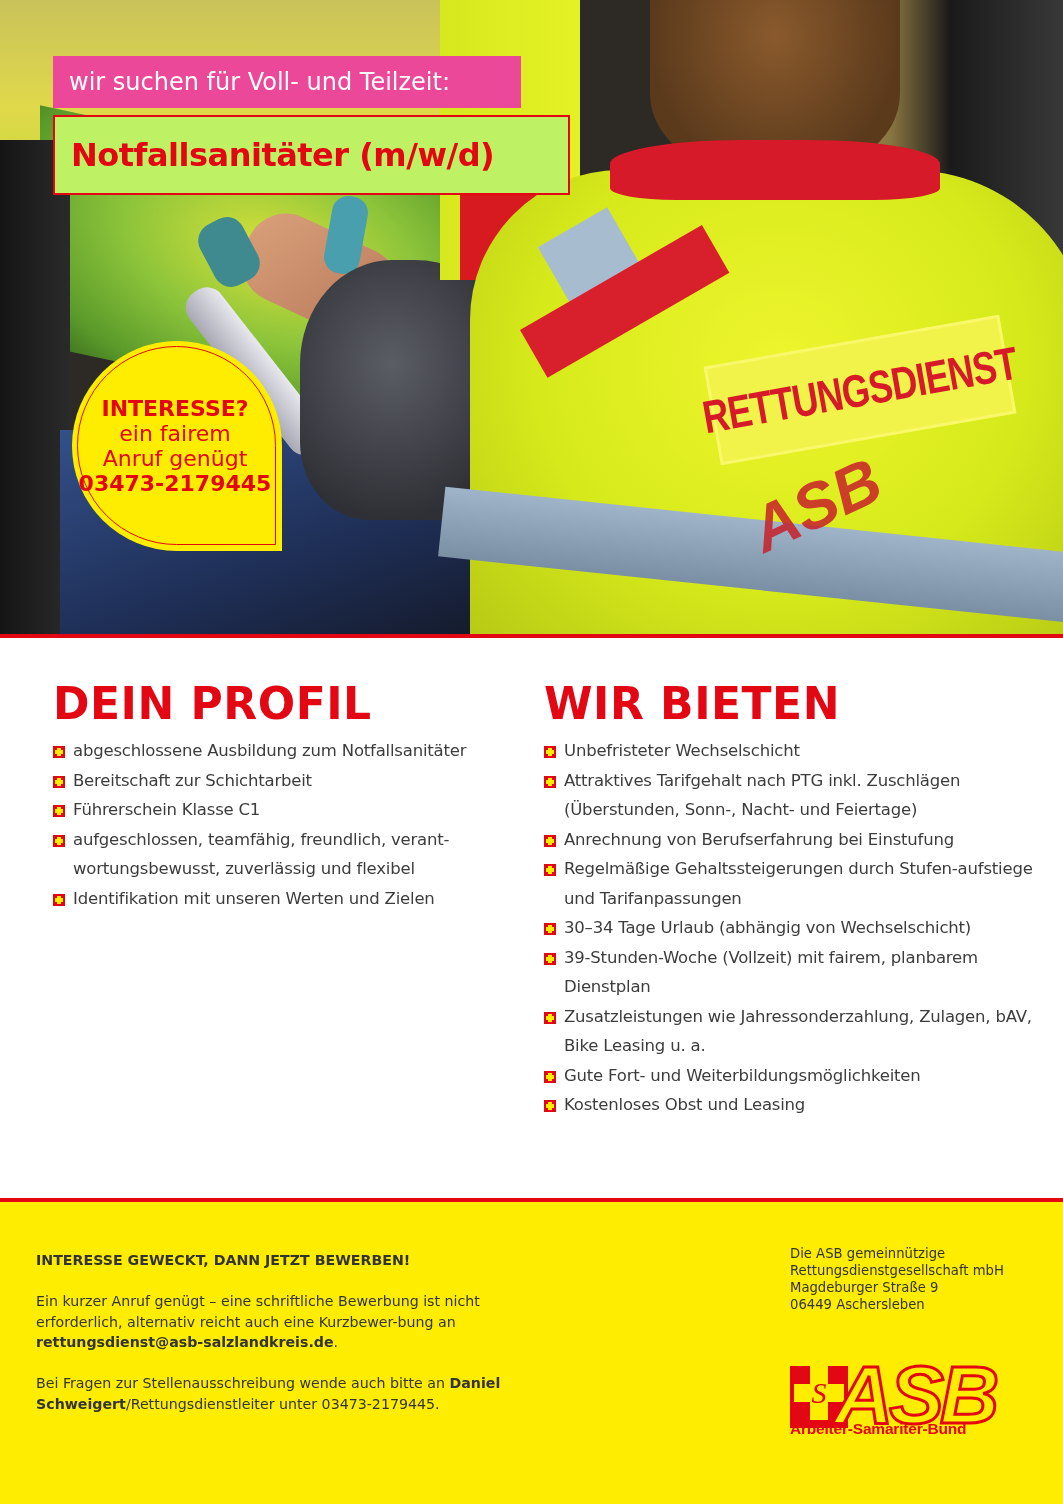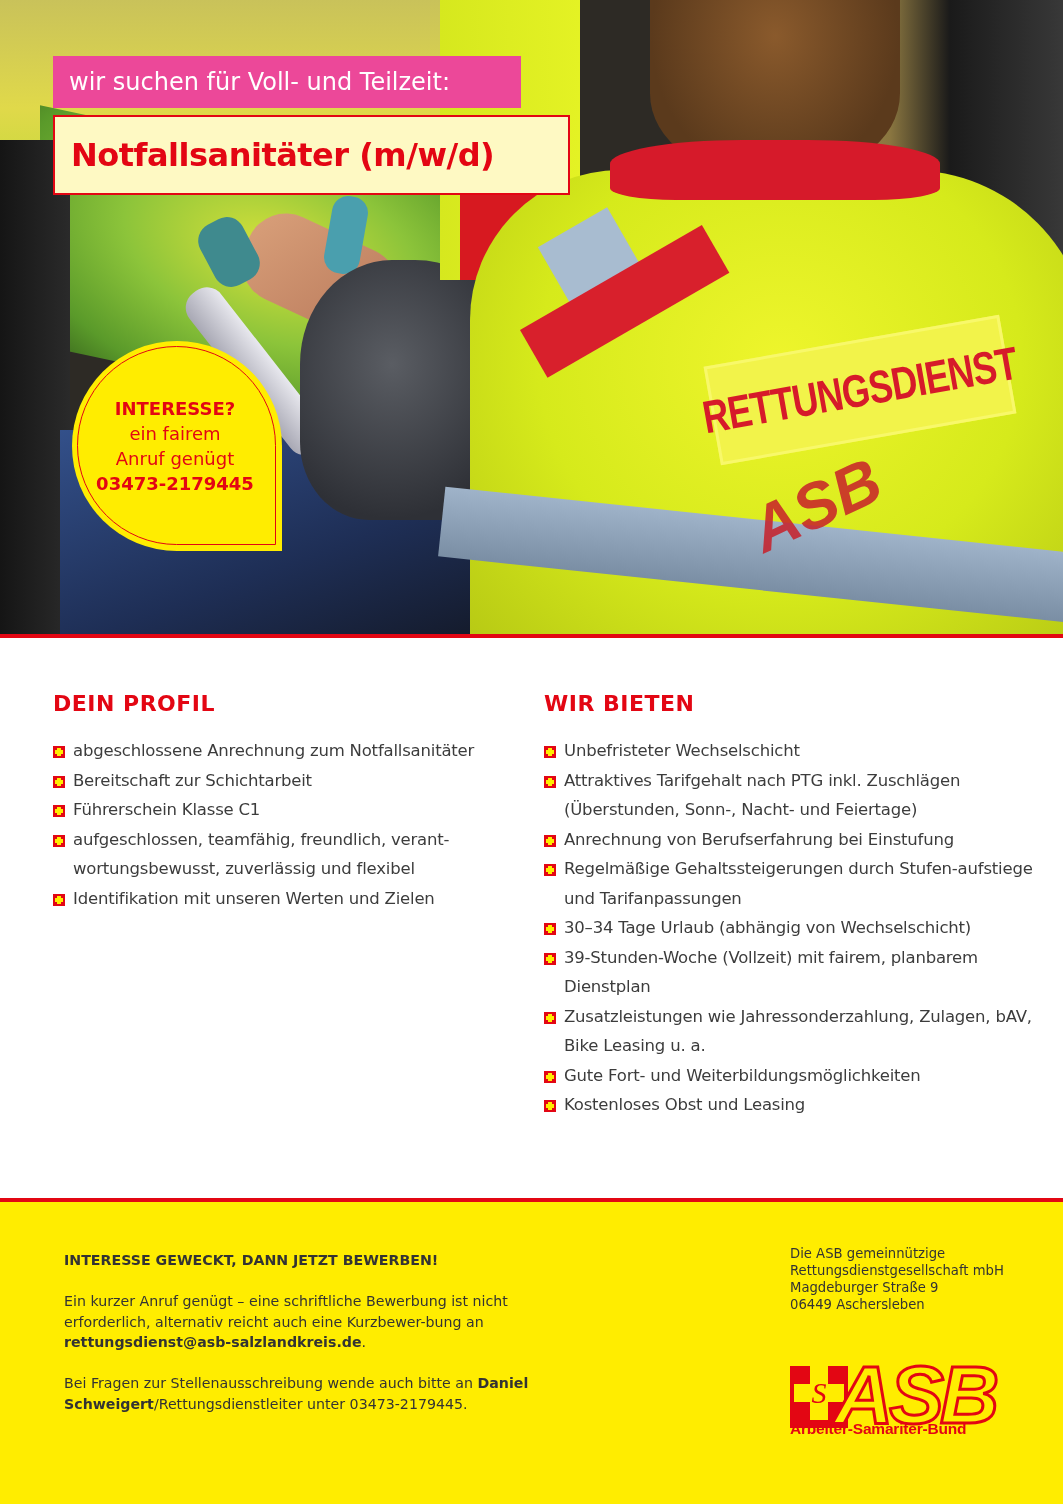"Notfallsanitäter (m/w/d)" .banner-title { background: #fef9c3 -> #bef264 }
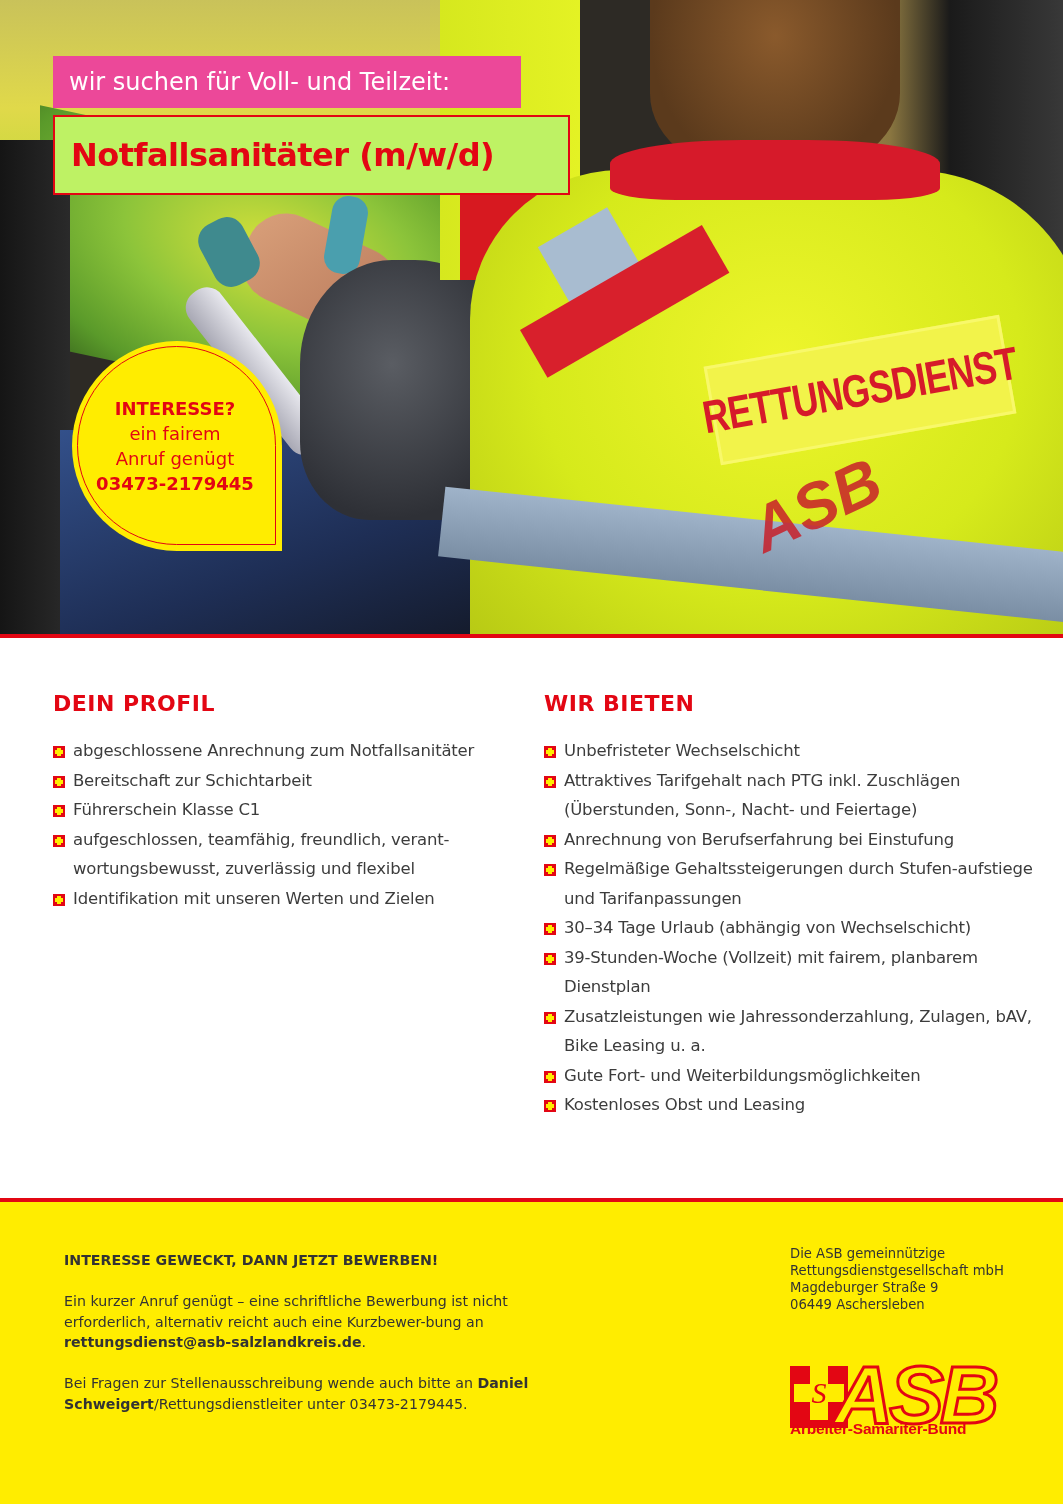"INTERESSE?" .bubble-text { font-size: 18px -> 22px }
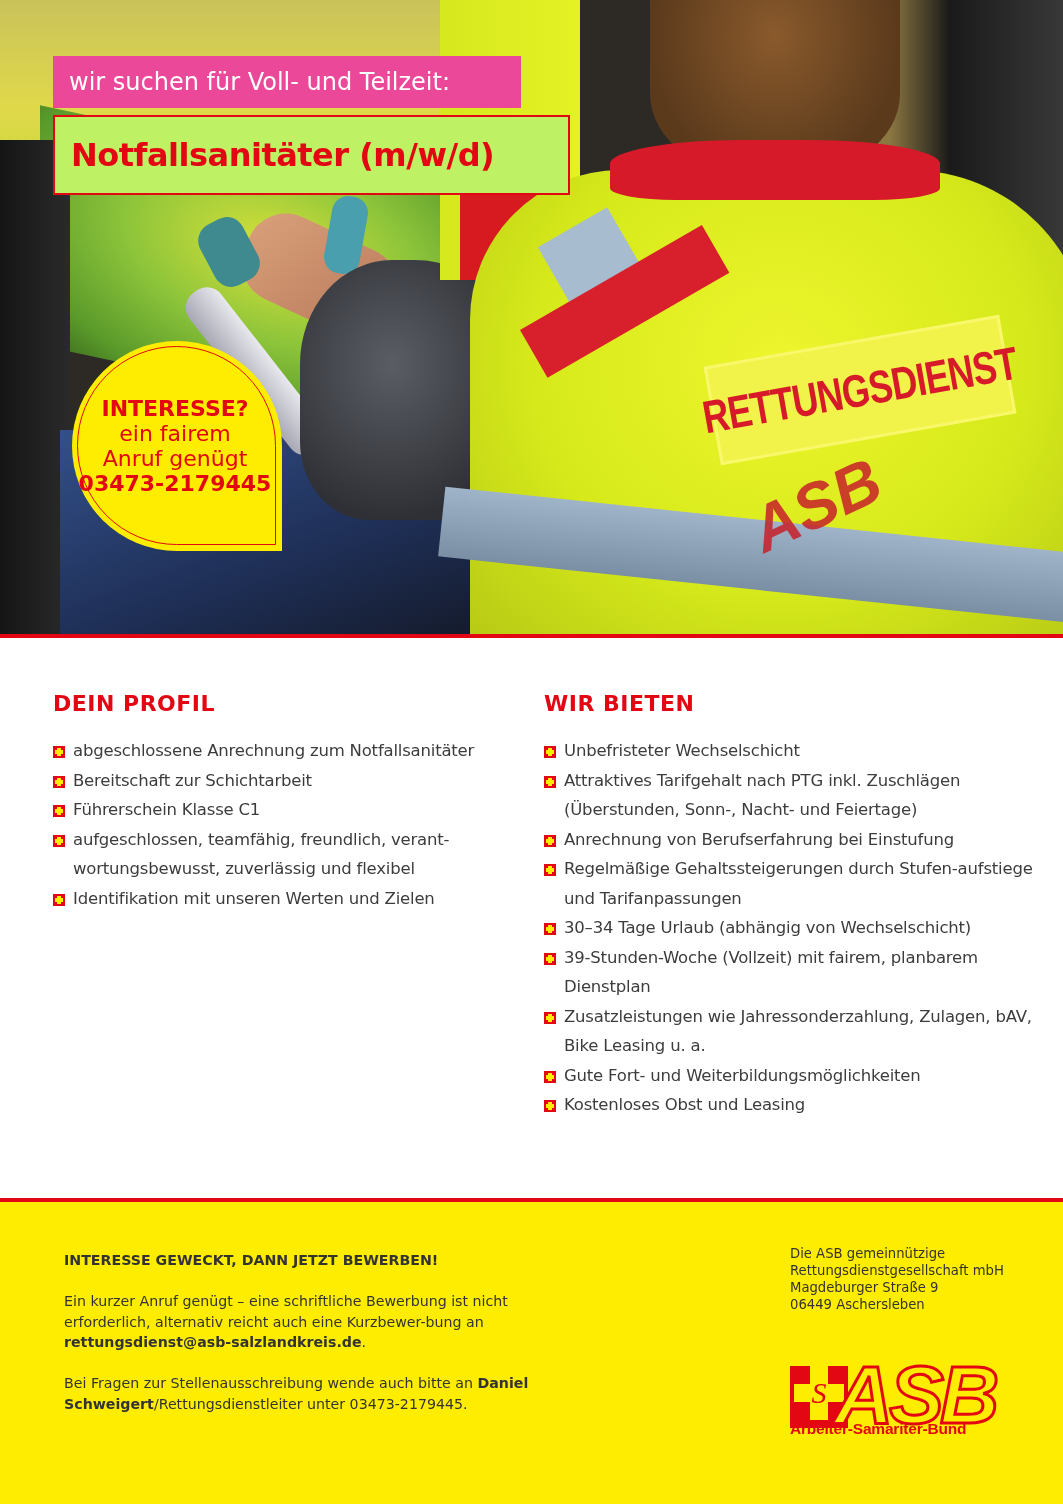"DEIN PROFIL" .col h2 { font-size: 22px -> 44px }
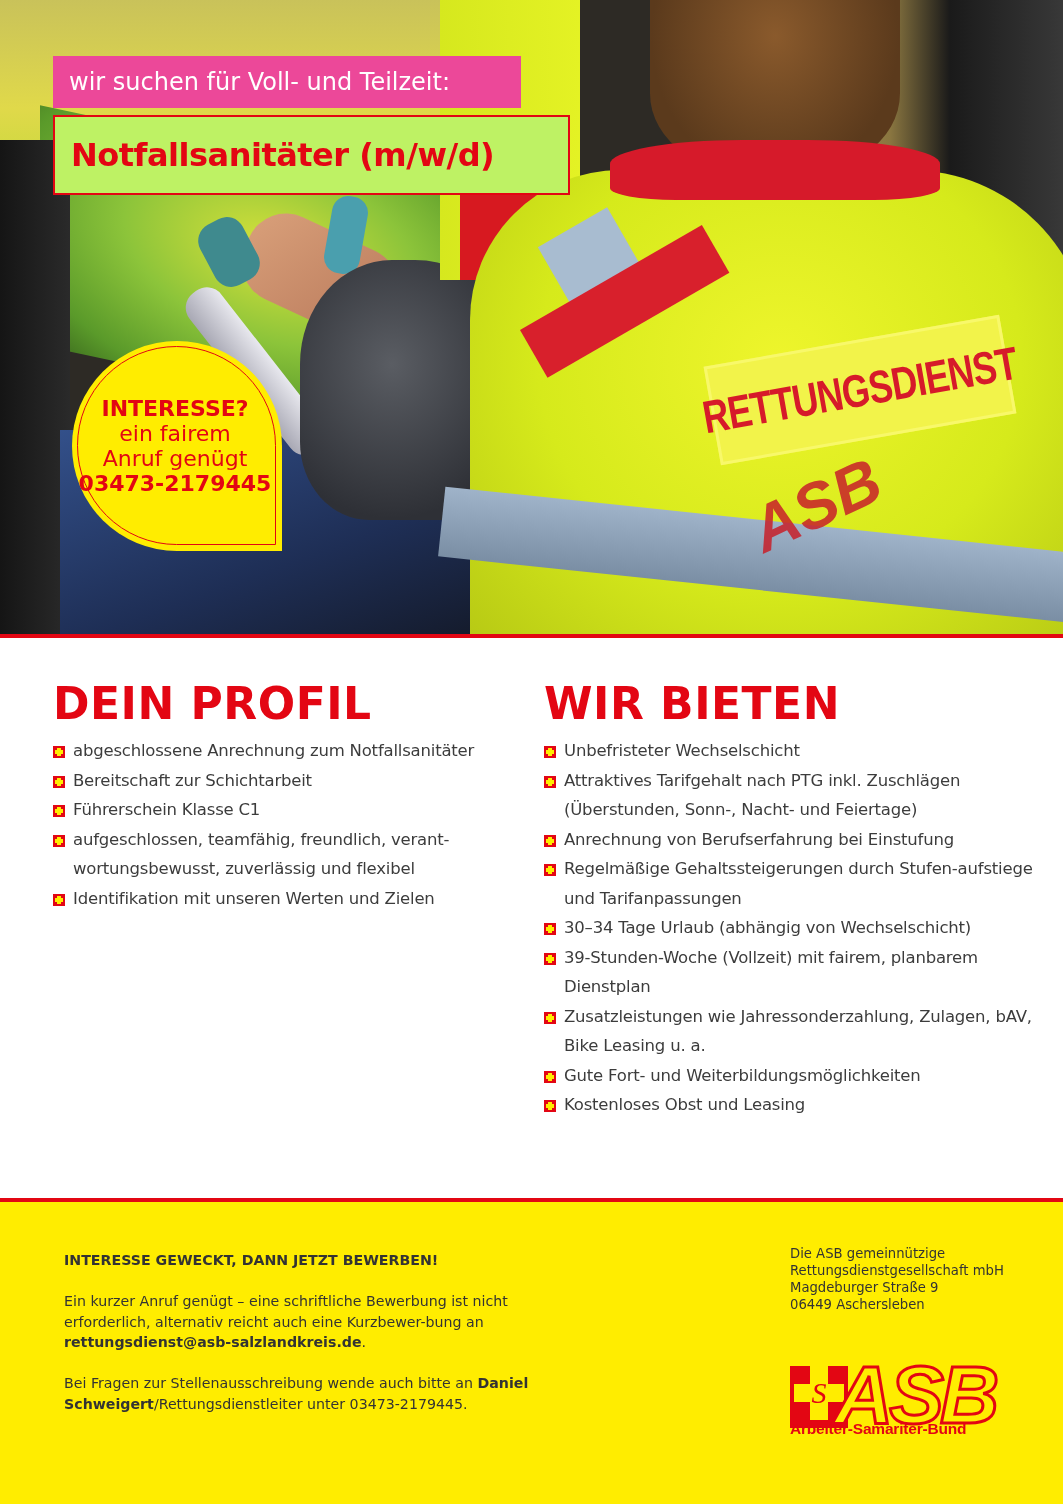"abgeschlossene Anrechnung zum" span { text: Anrechnung -> Ausbildung }
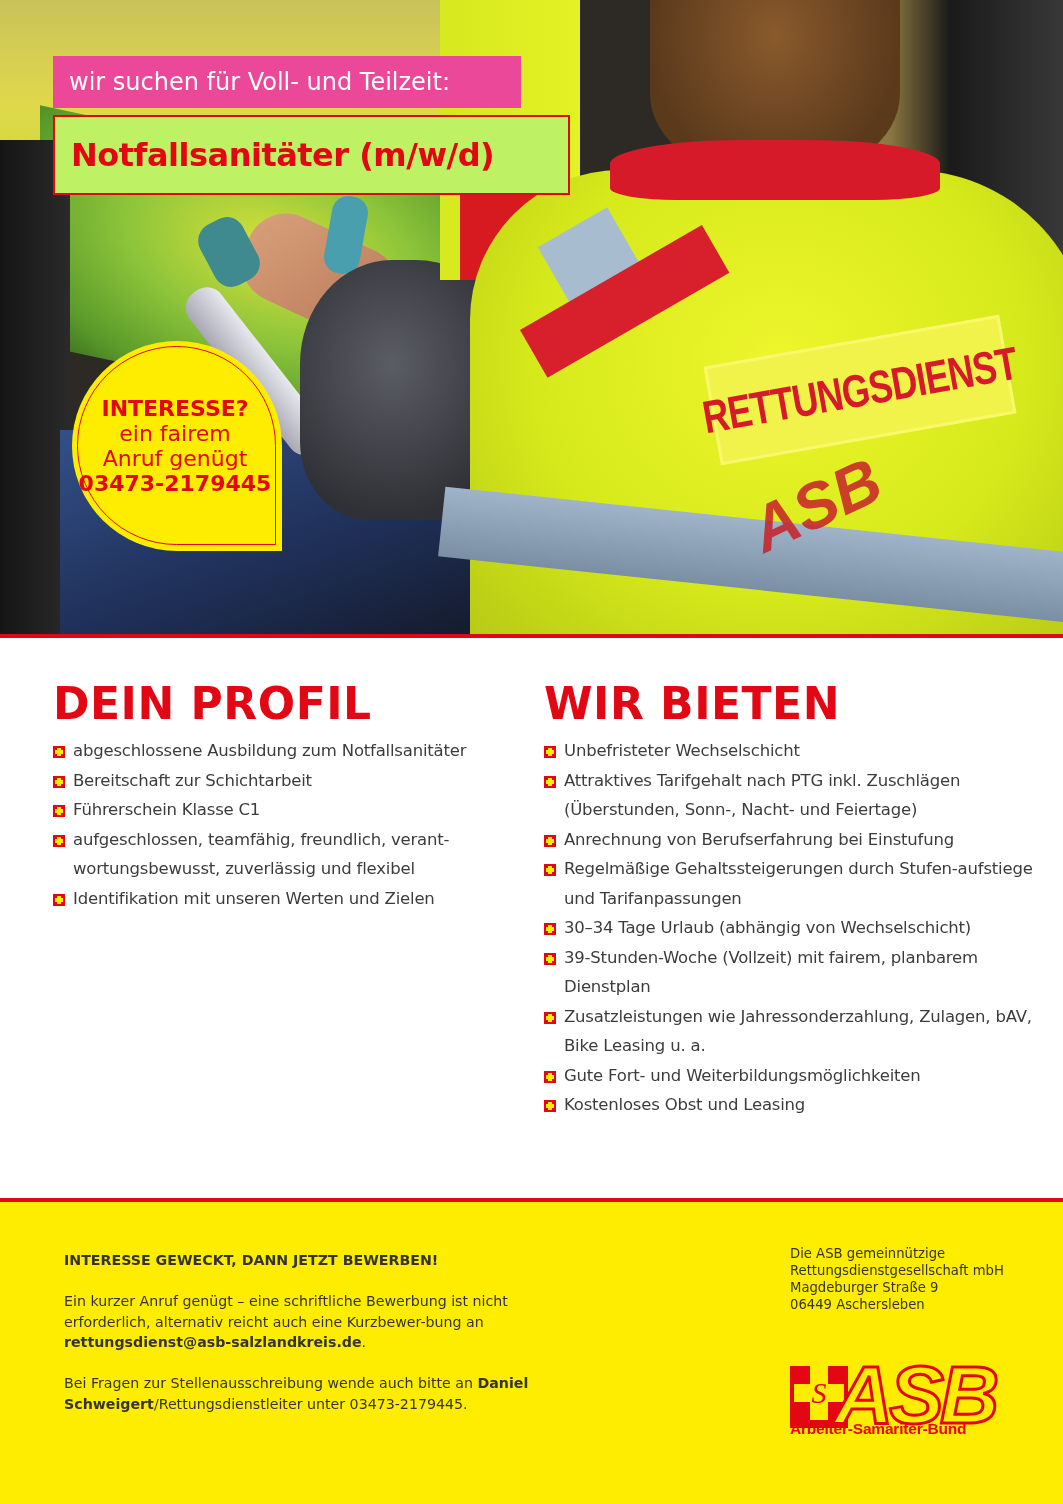"INTERESSE GEWECKT, DANN JETZT BEWERBEN!" .footer .left { left: 64px -> 36px }
